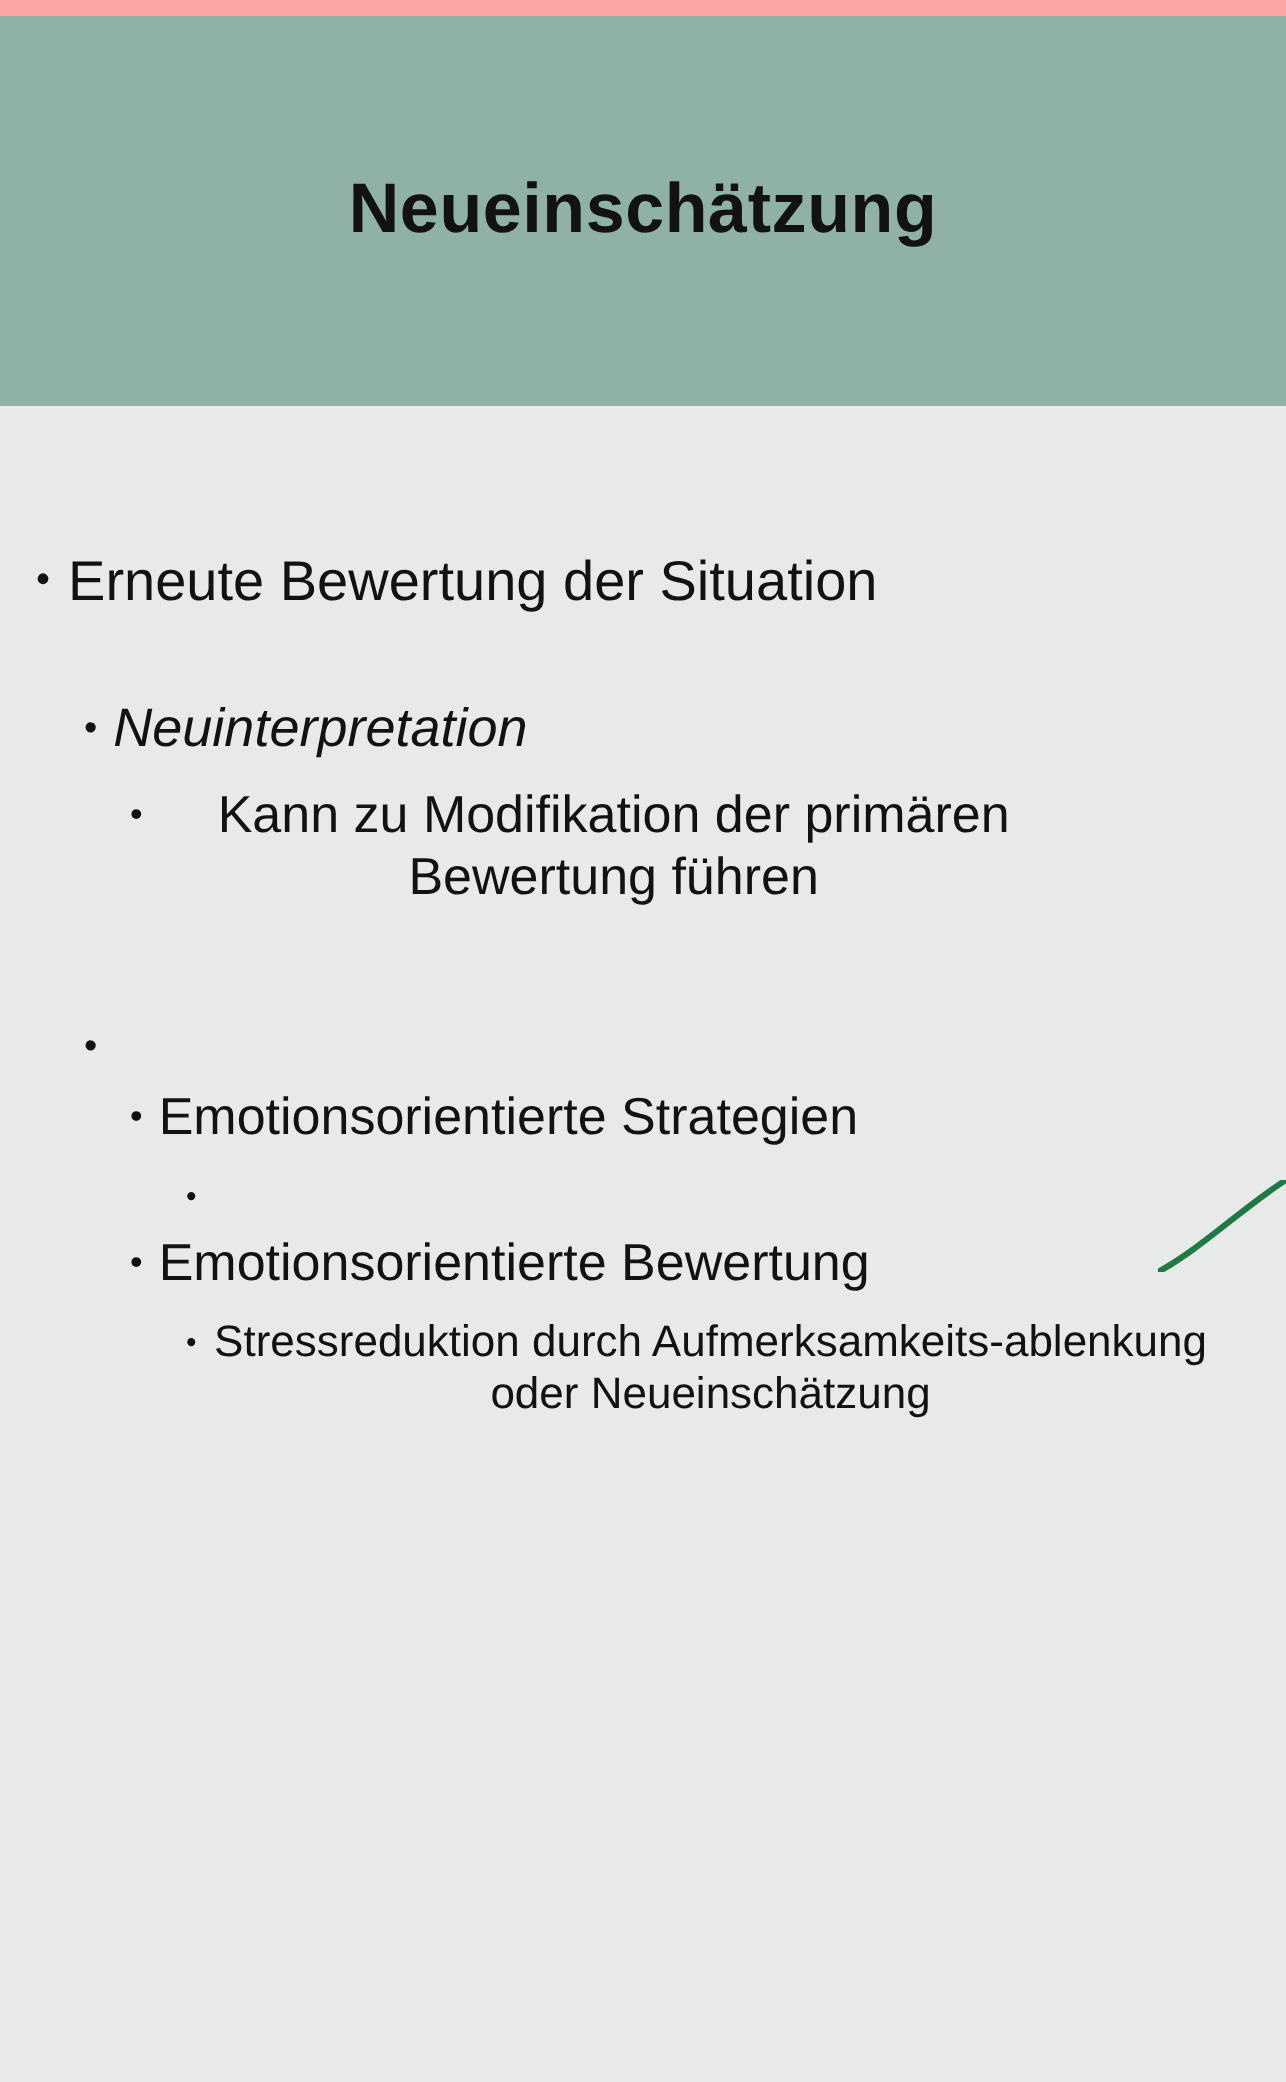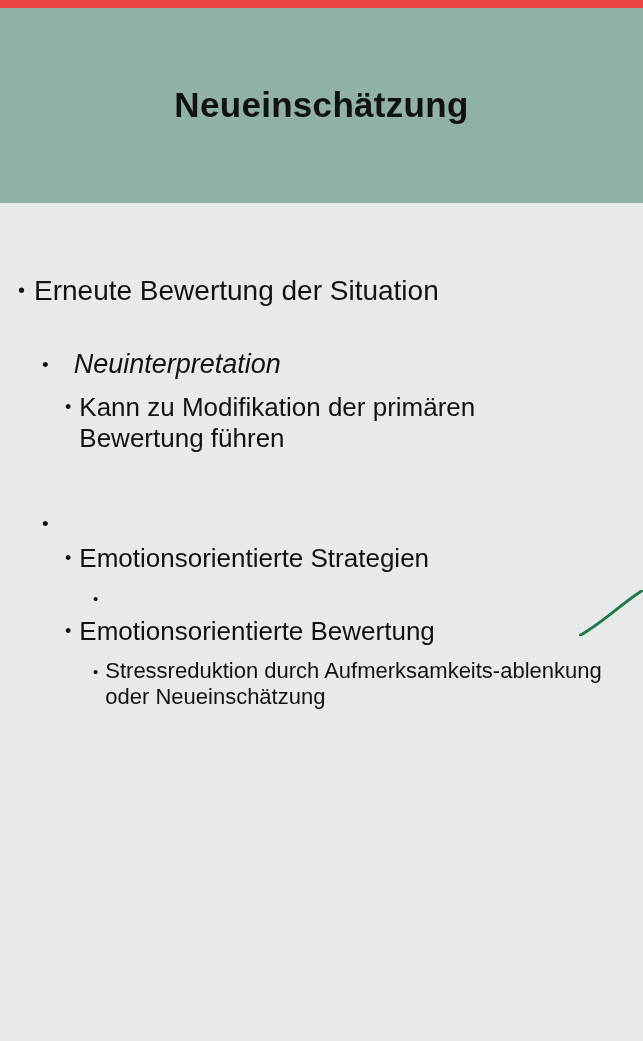"Neueinschätzung" .slide { background: #ef4444 -> #fca5a5 }
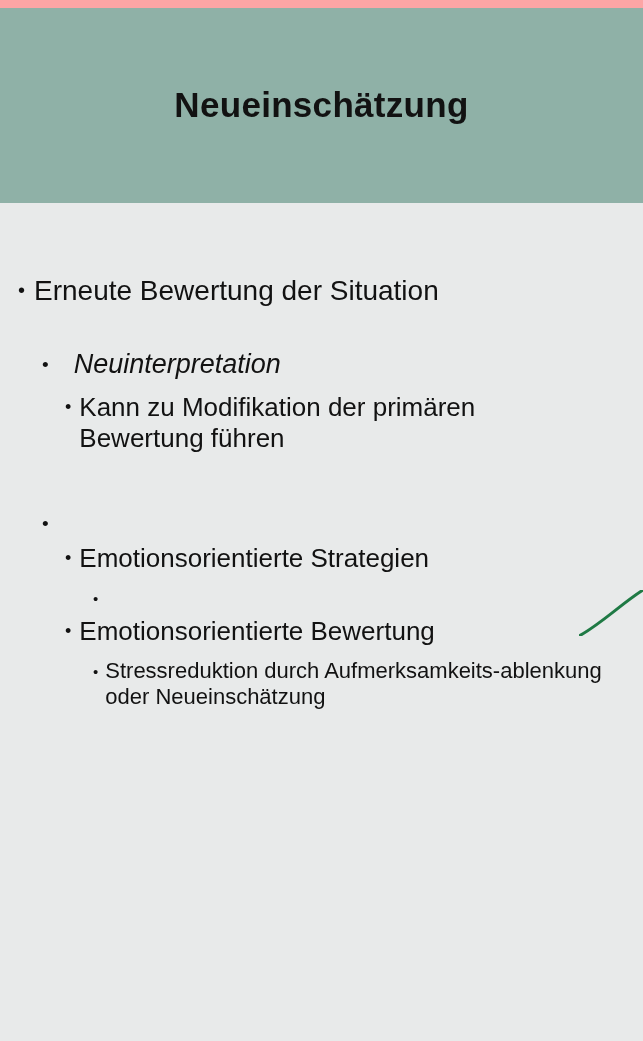"Erneute Bewertung der Situation" .bullet-text { text-align: none -> center }
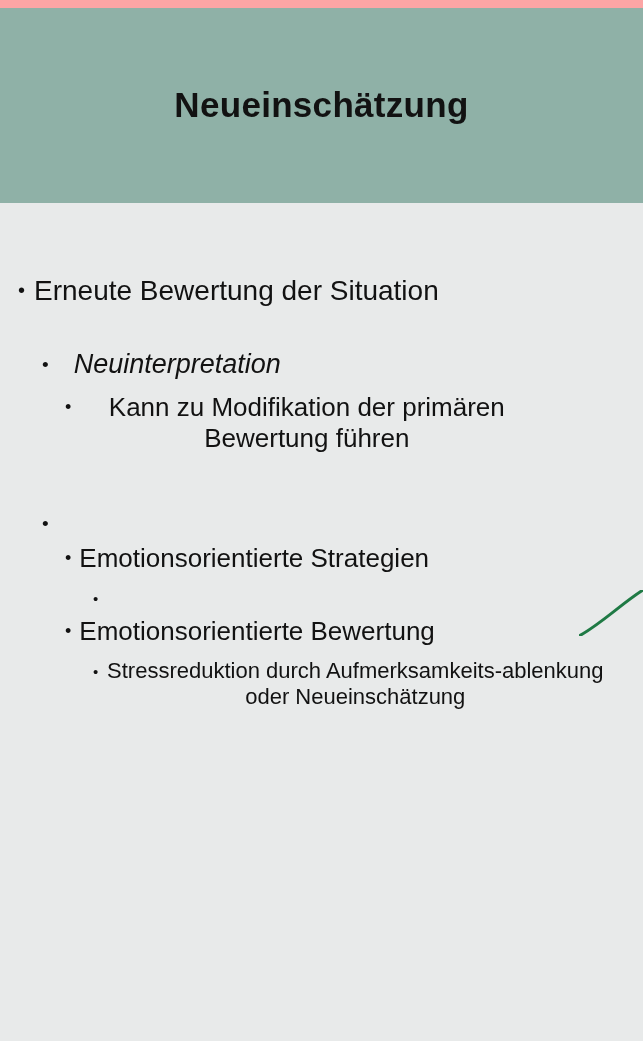"Neuinterpretation" .italic { margin-left: 17px -> none }
